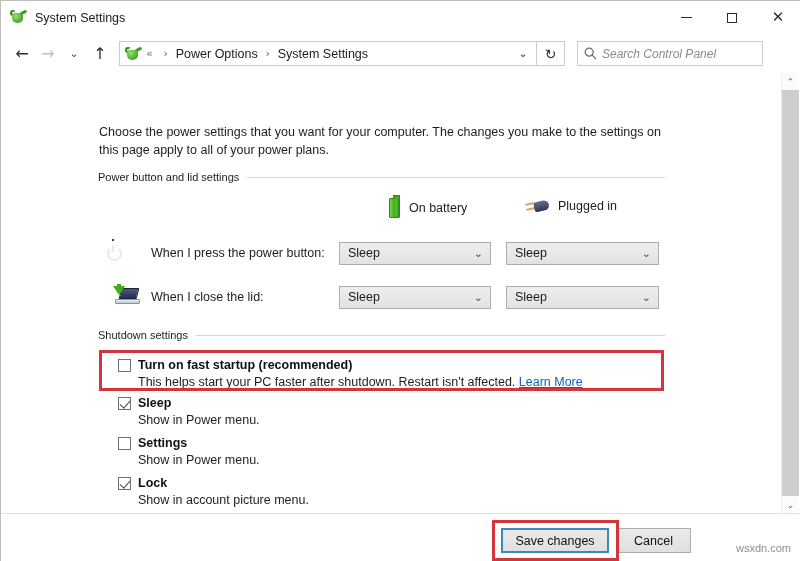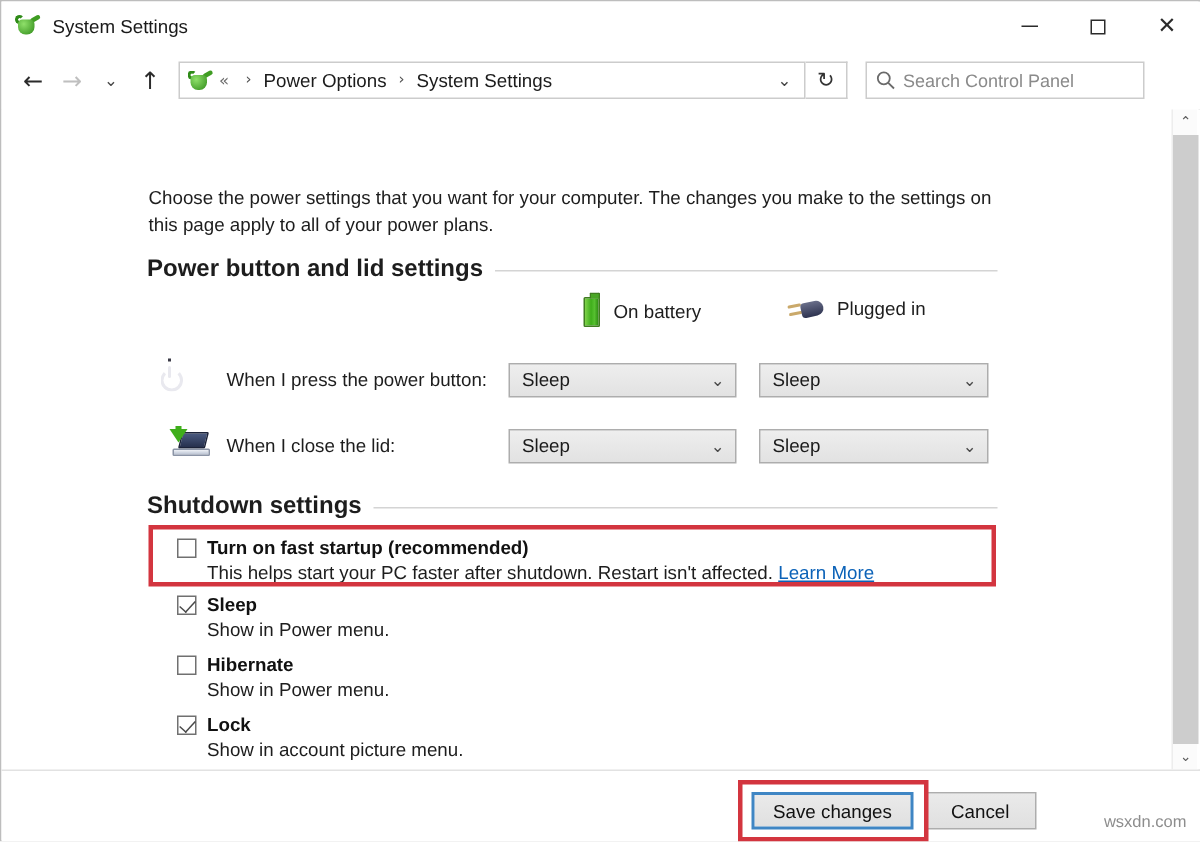"Search Control Panel" .searchbox { font-style: none -> italic }
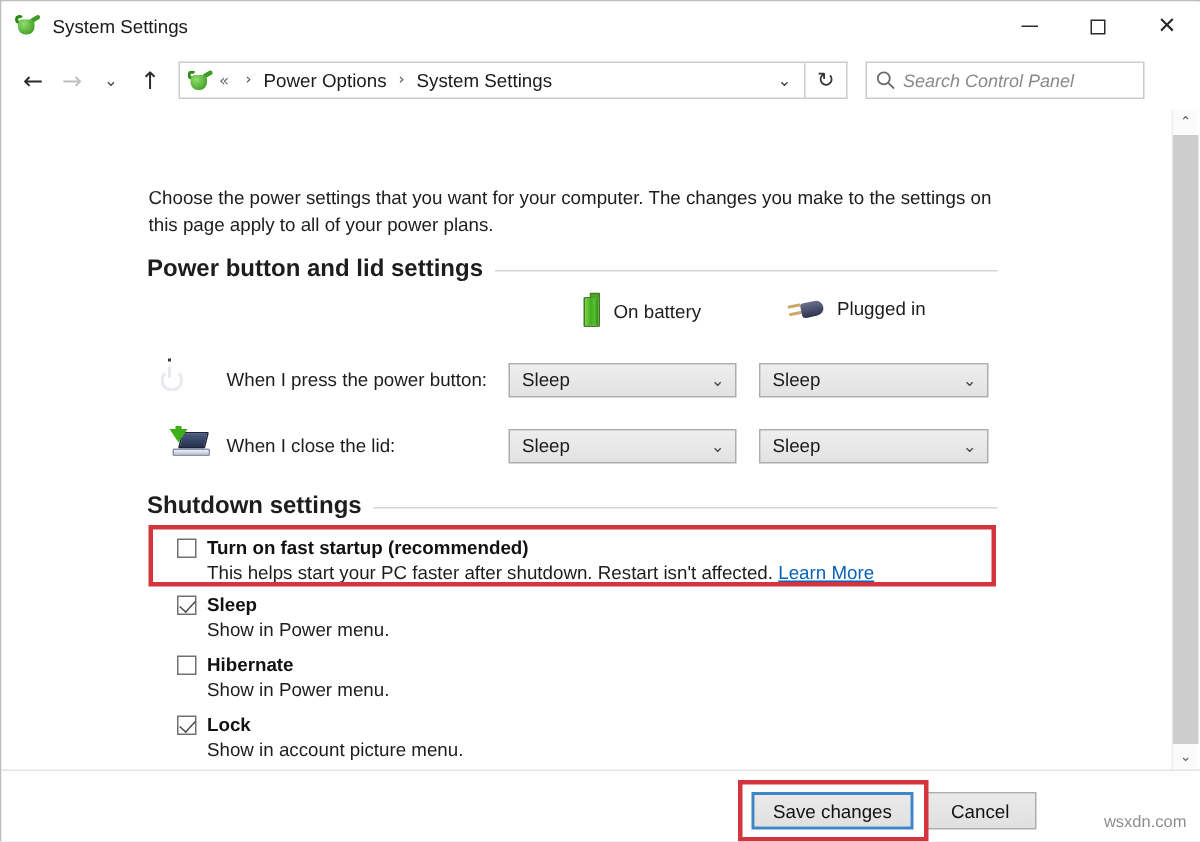"Power button and lid settings" .section-head .lbl { font-size: 16px -> 11px; font-weight: bold -> none }
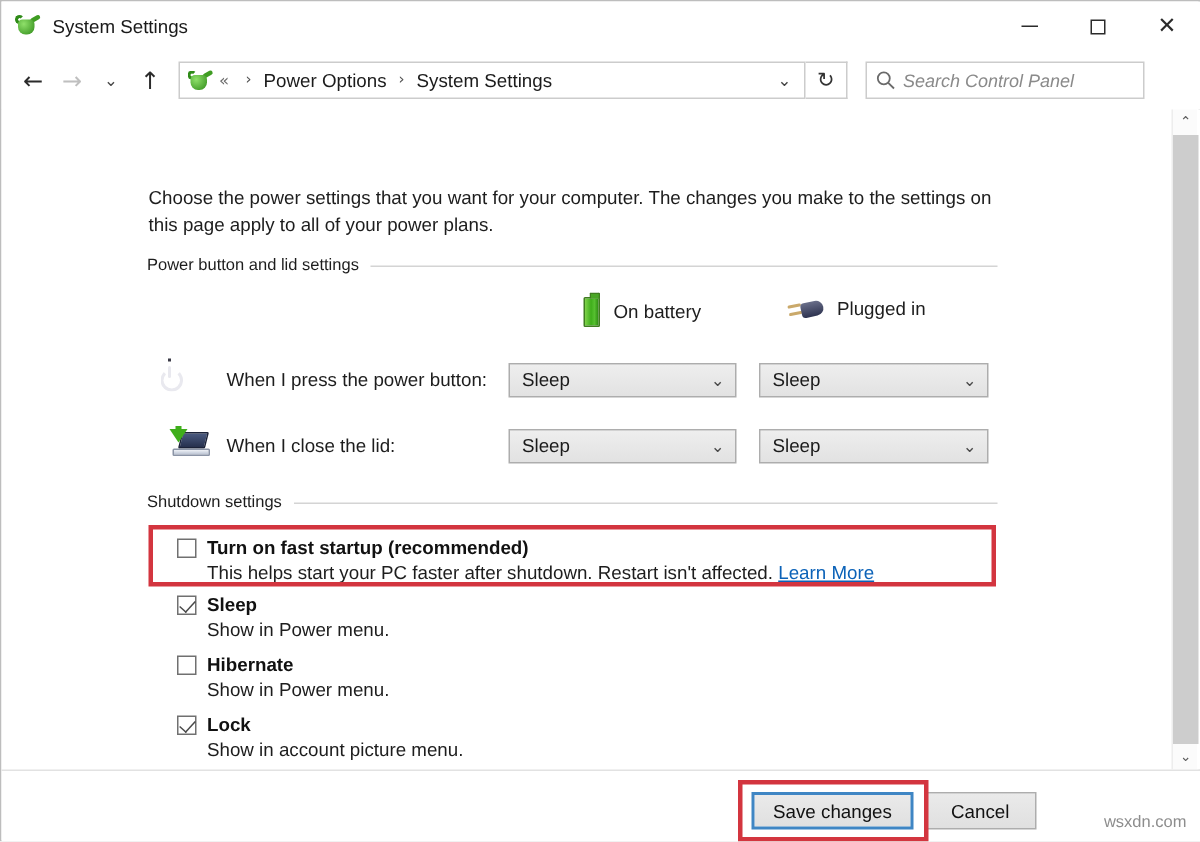"Hibernate" span.chk-label { text: Hibernate -> Settings }
